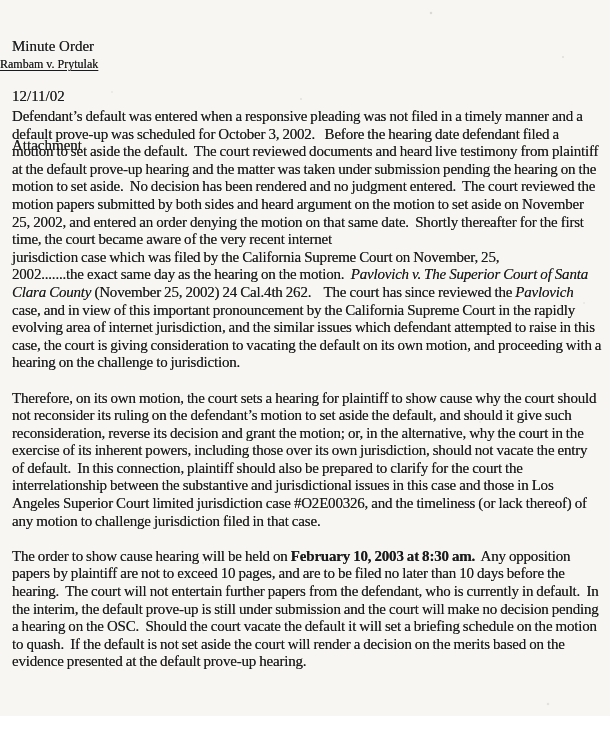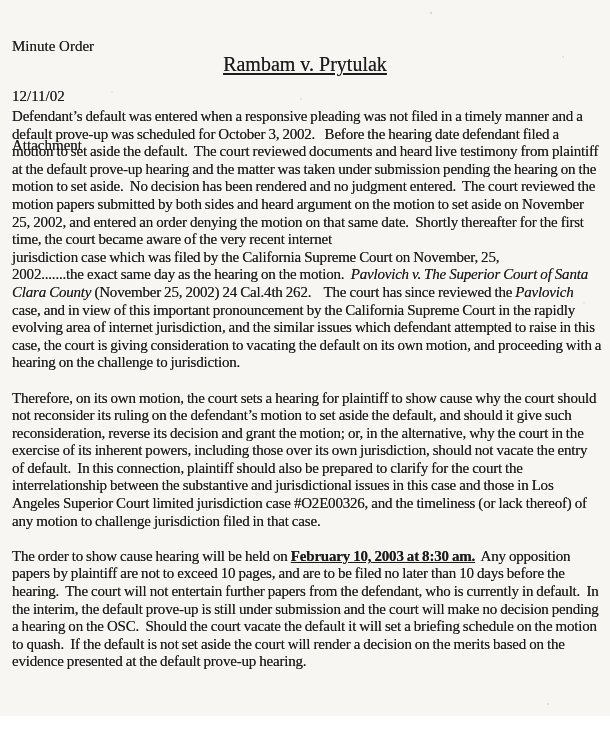"Rambam v. Prytulak" .title-block { font-size: 20px -> 12px; text-align: center -> left }
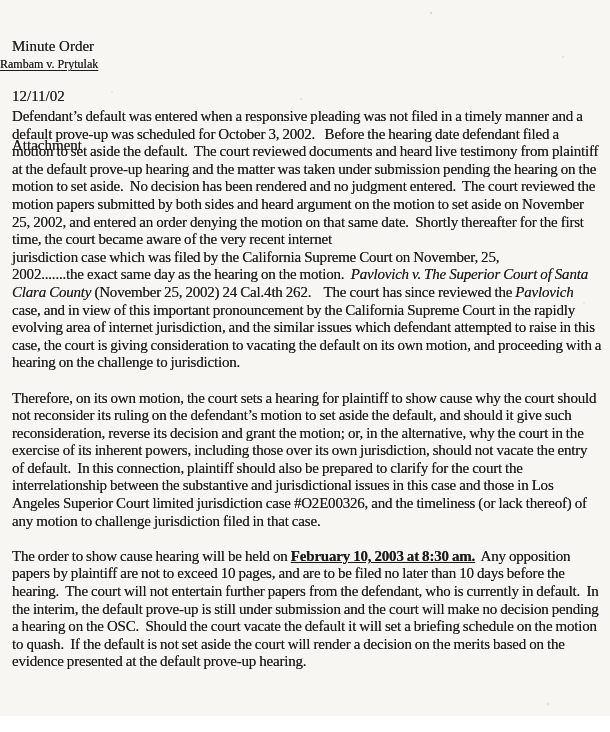"February 10, 2003 at 8:30" .b { text-decoration: underline -> none }
